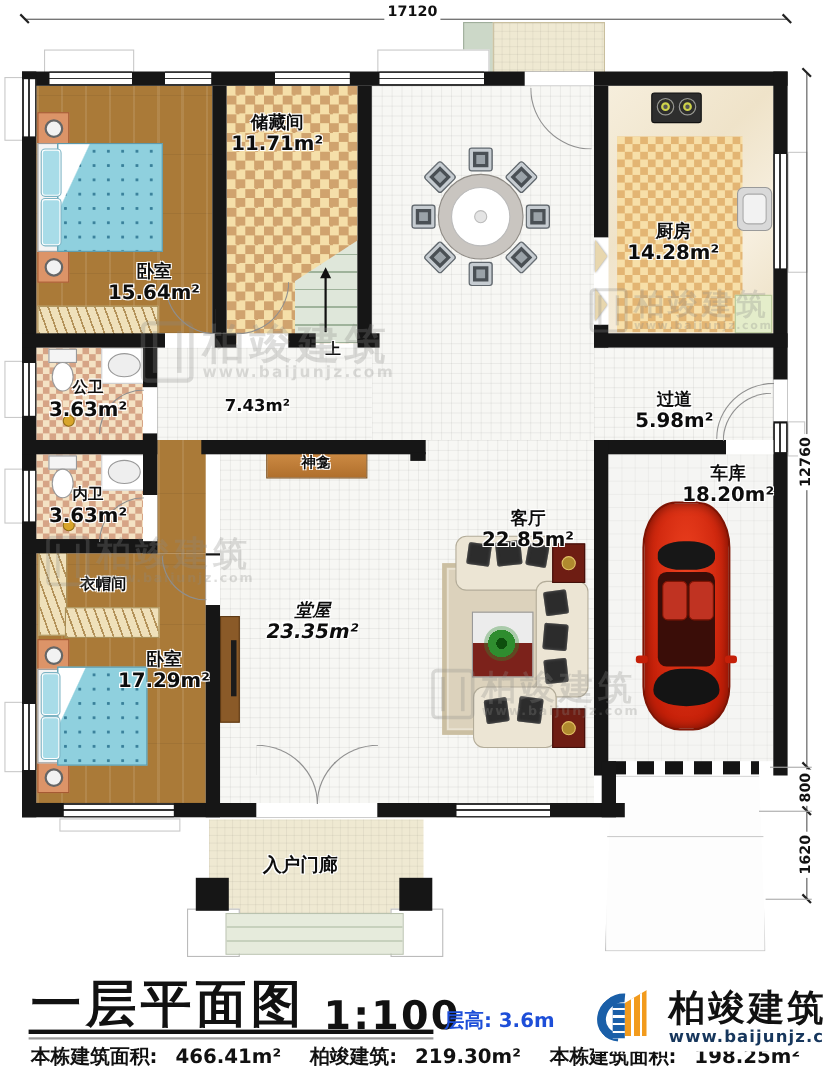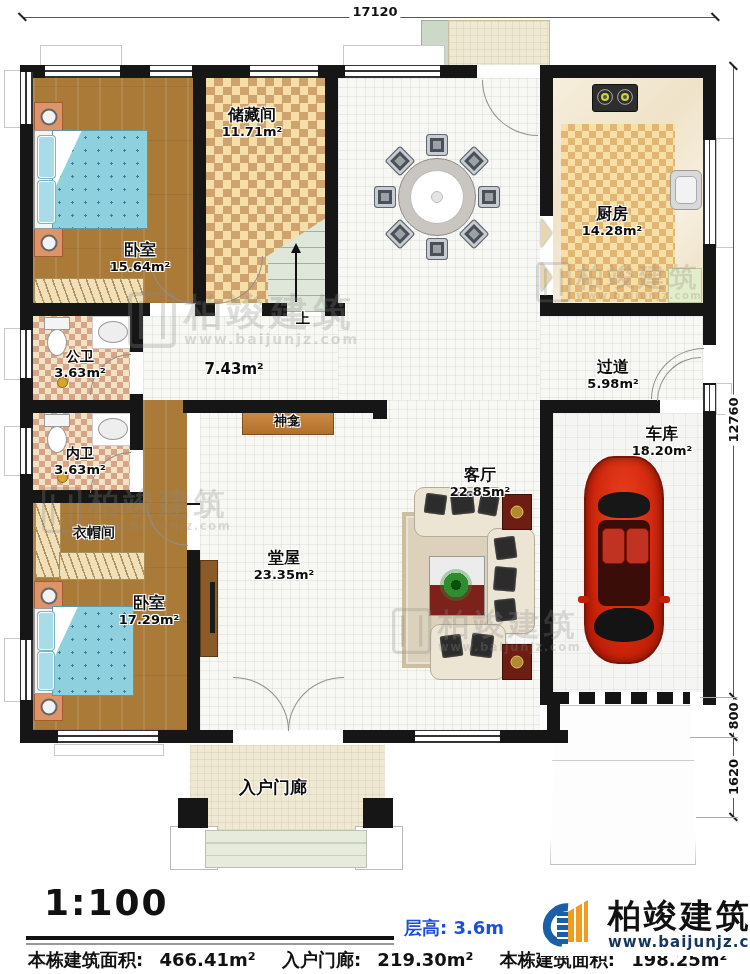"11.71m²" .rarea { font-size: 13px -> 18px }
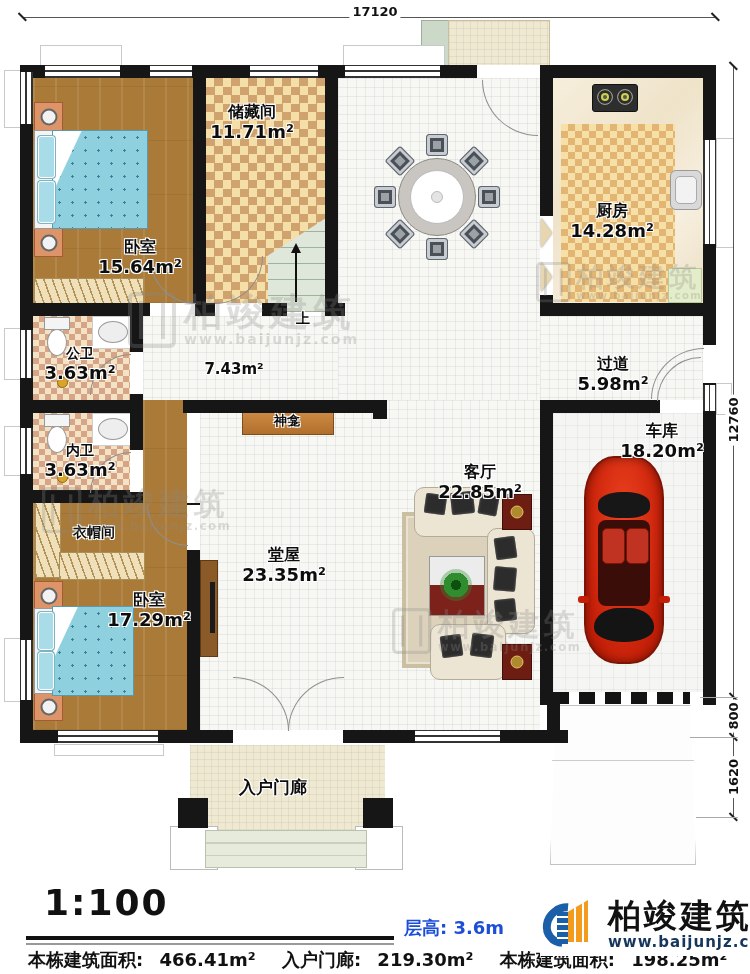"堂屋" div.rlabel { font-style: none -> italic }
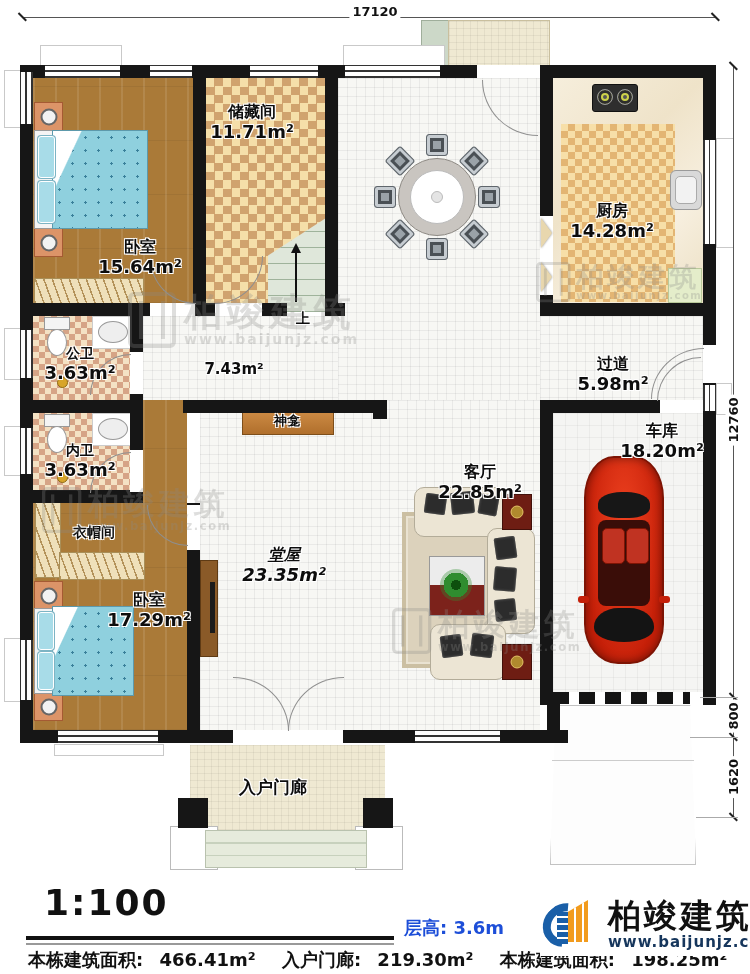"一层平面图" span.tb-title { html: none -> <span>一层平面图</span> }
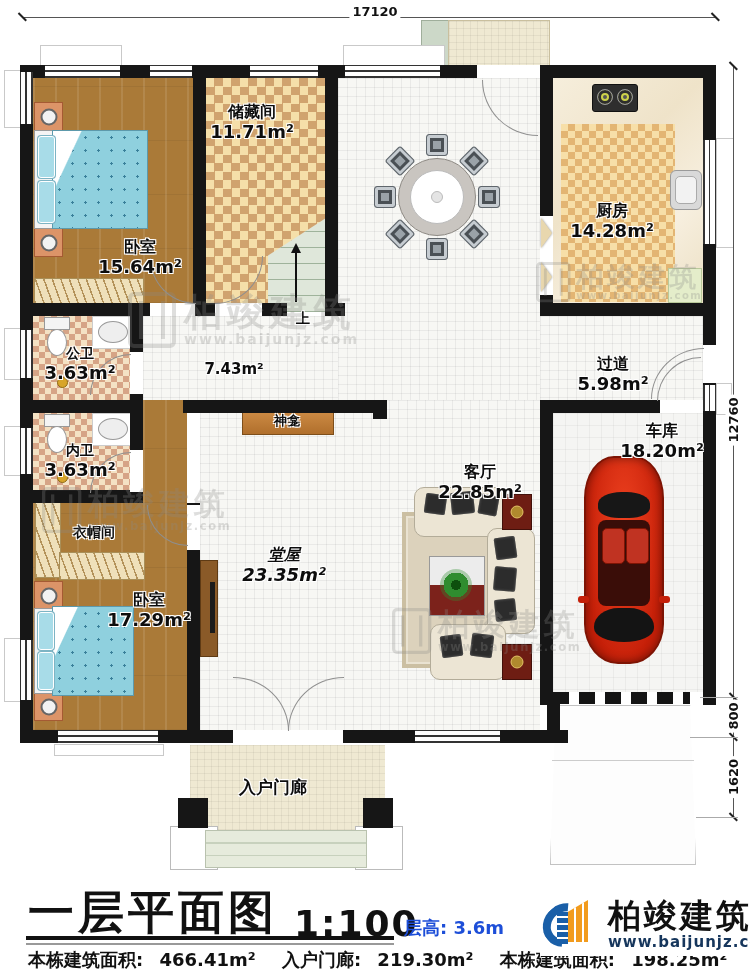"入户门廊:" span { text: 入户门廊 -> 柏竣建筑 }
